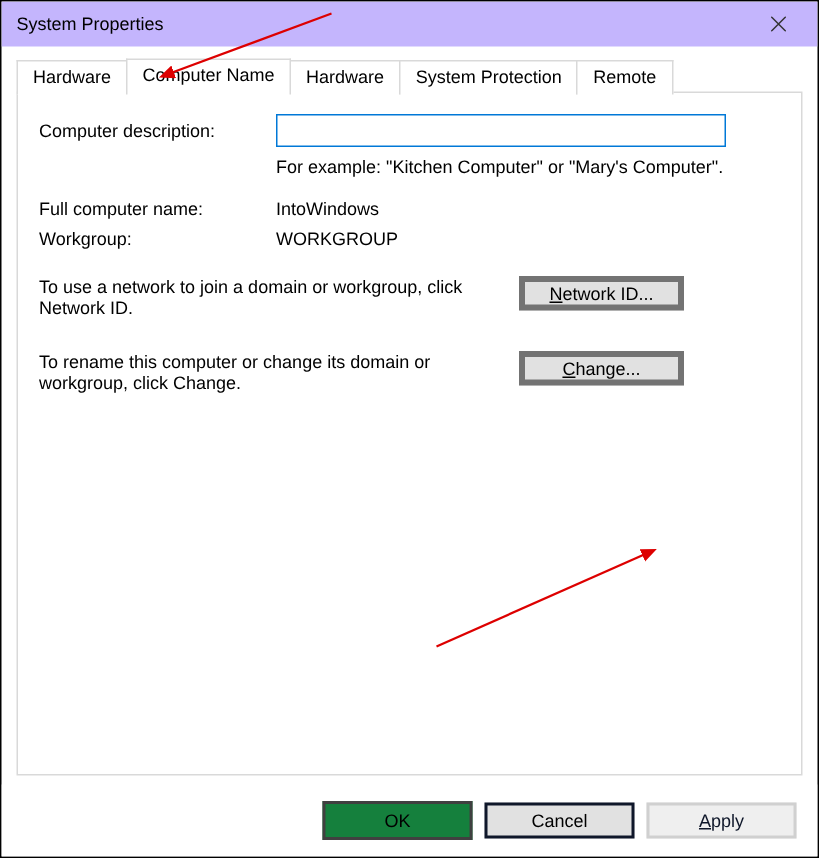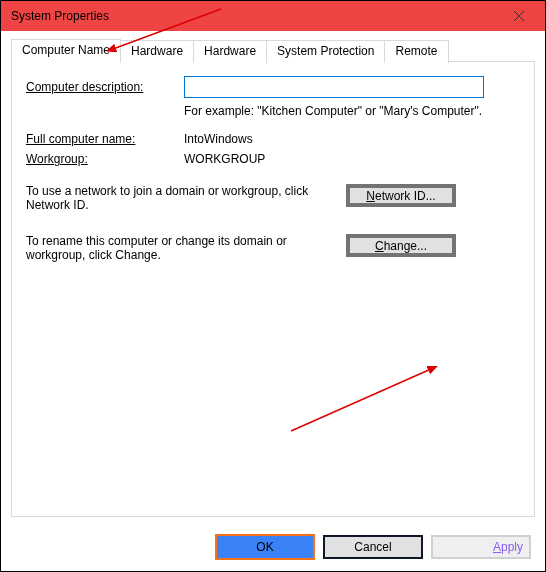"System Properties" .titlebar { background: #ef4444 -> #c4b5fd }
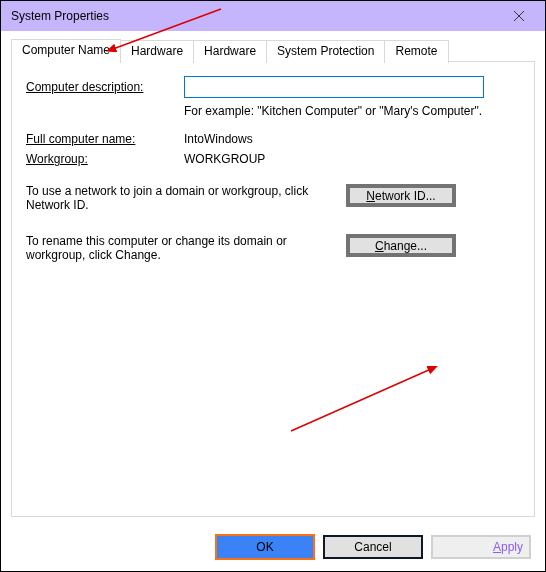"Computer Name" div.tab { order: before "Hardware" -> after "Hardware" }
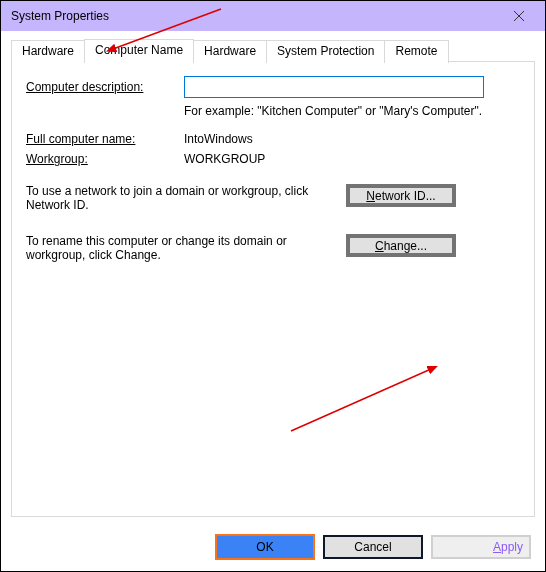"Computer description:" .row .label { text-decoration: underline -> none }
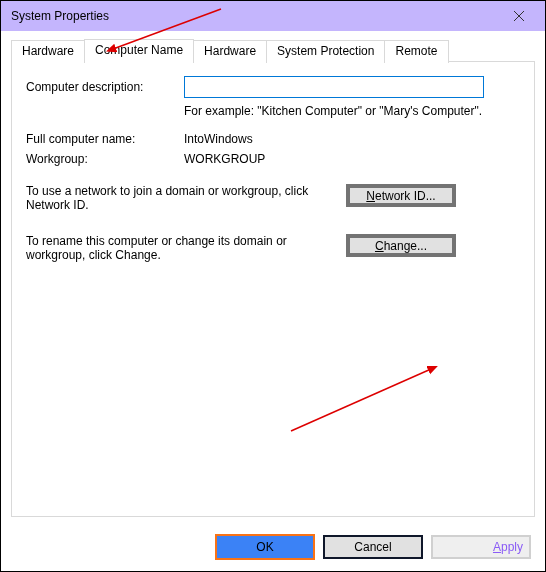"OK" button.bottom.default { background: #3b82f6 -> #15803d; border: 2px solid #f97316 -> 2px solid #404040 }
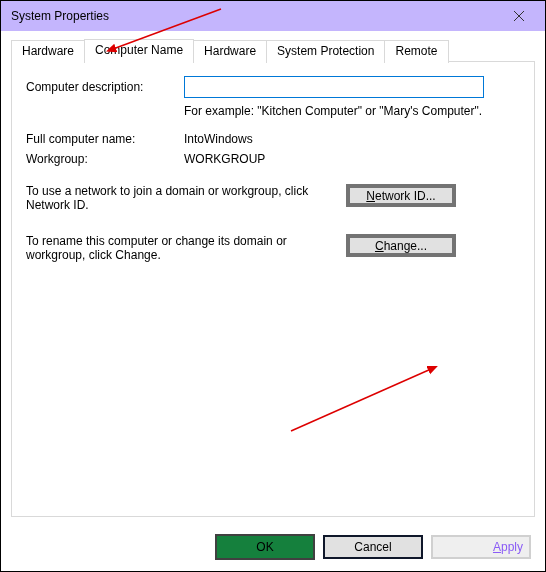"Apply" button.bottom.disabled { color: #8b5cf6 -> #0f172a; text-align: right -> none }
